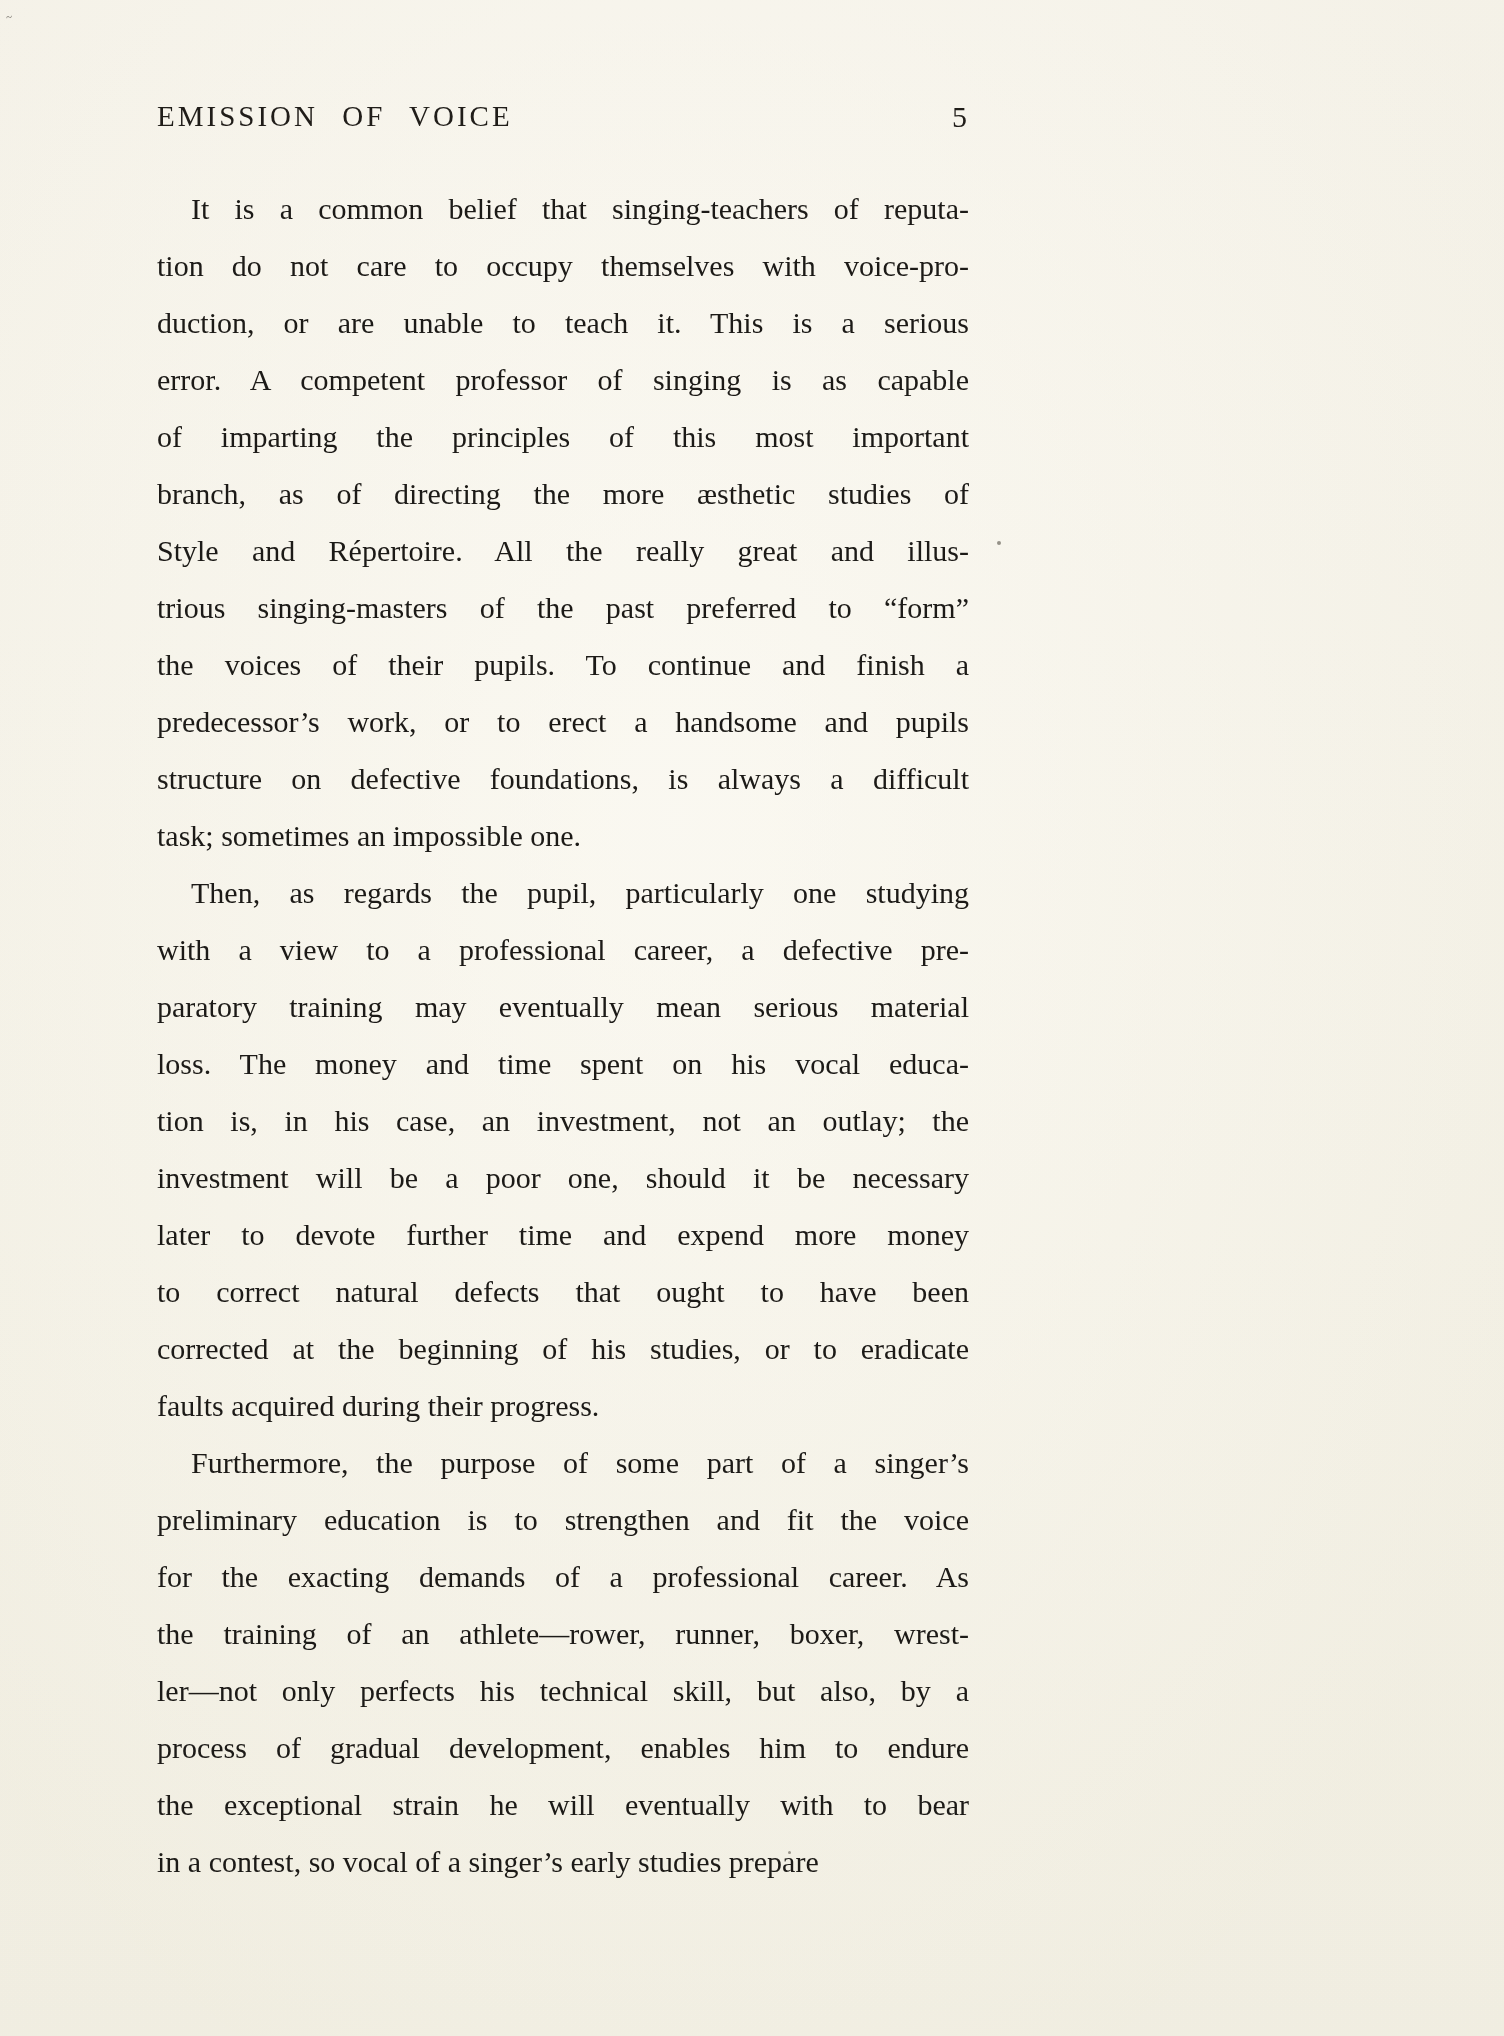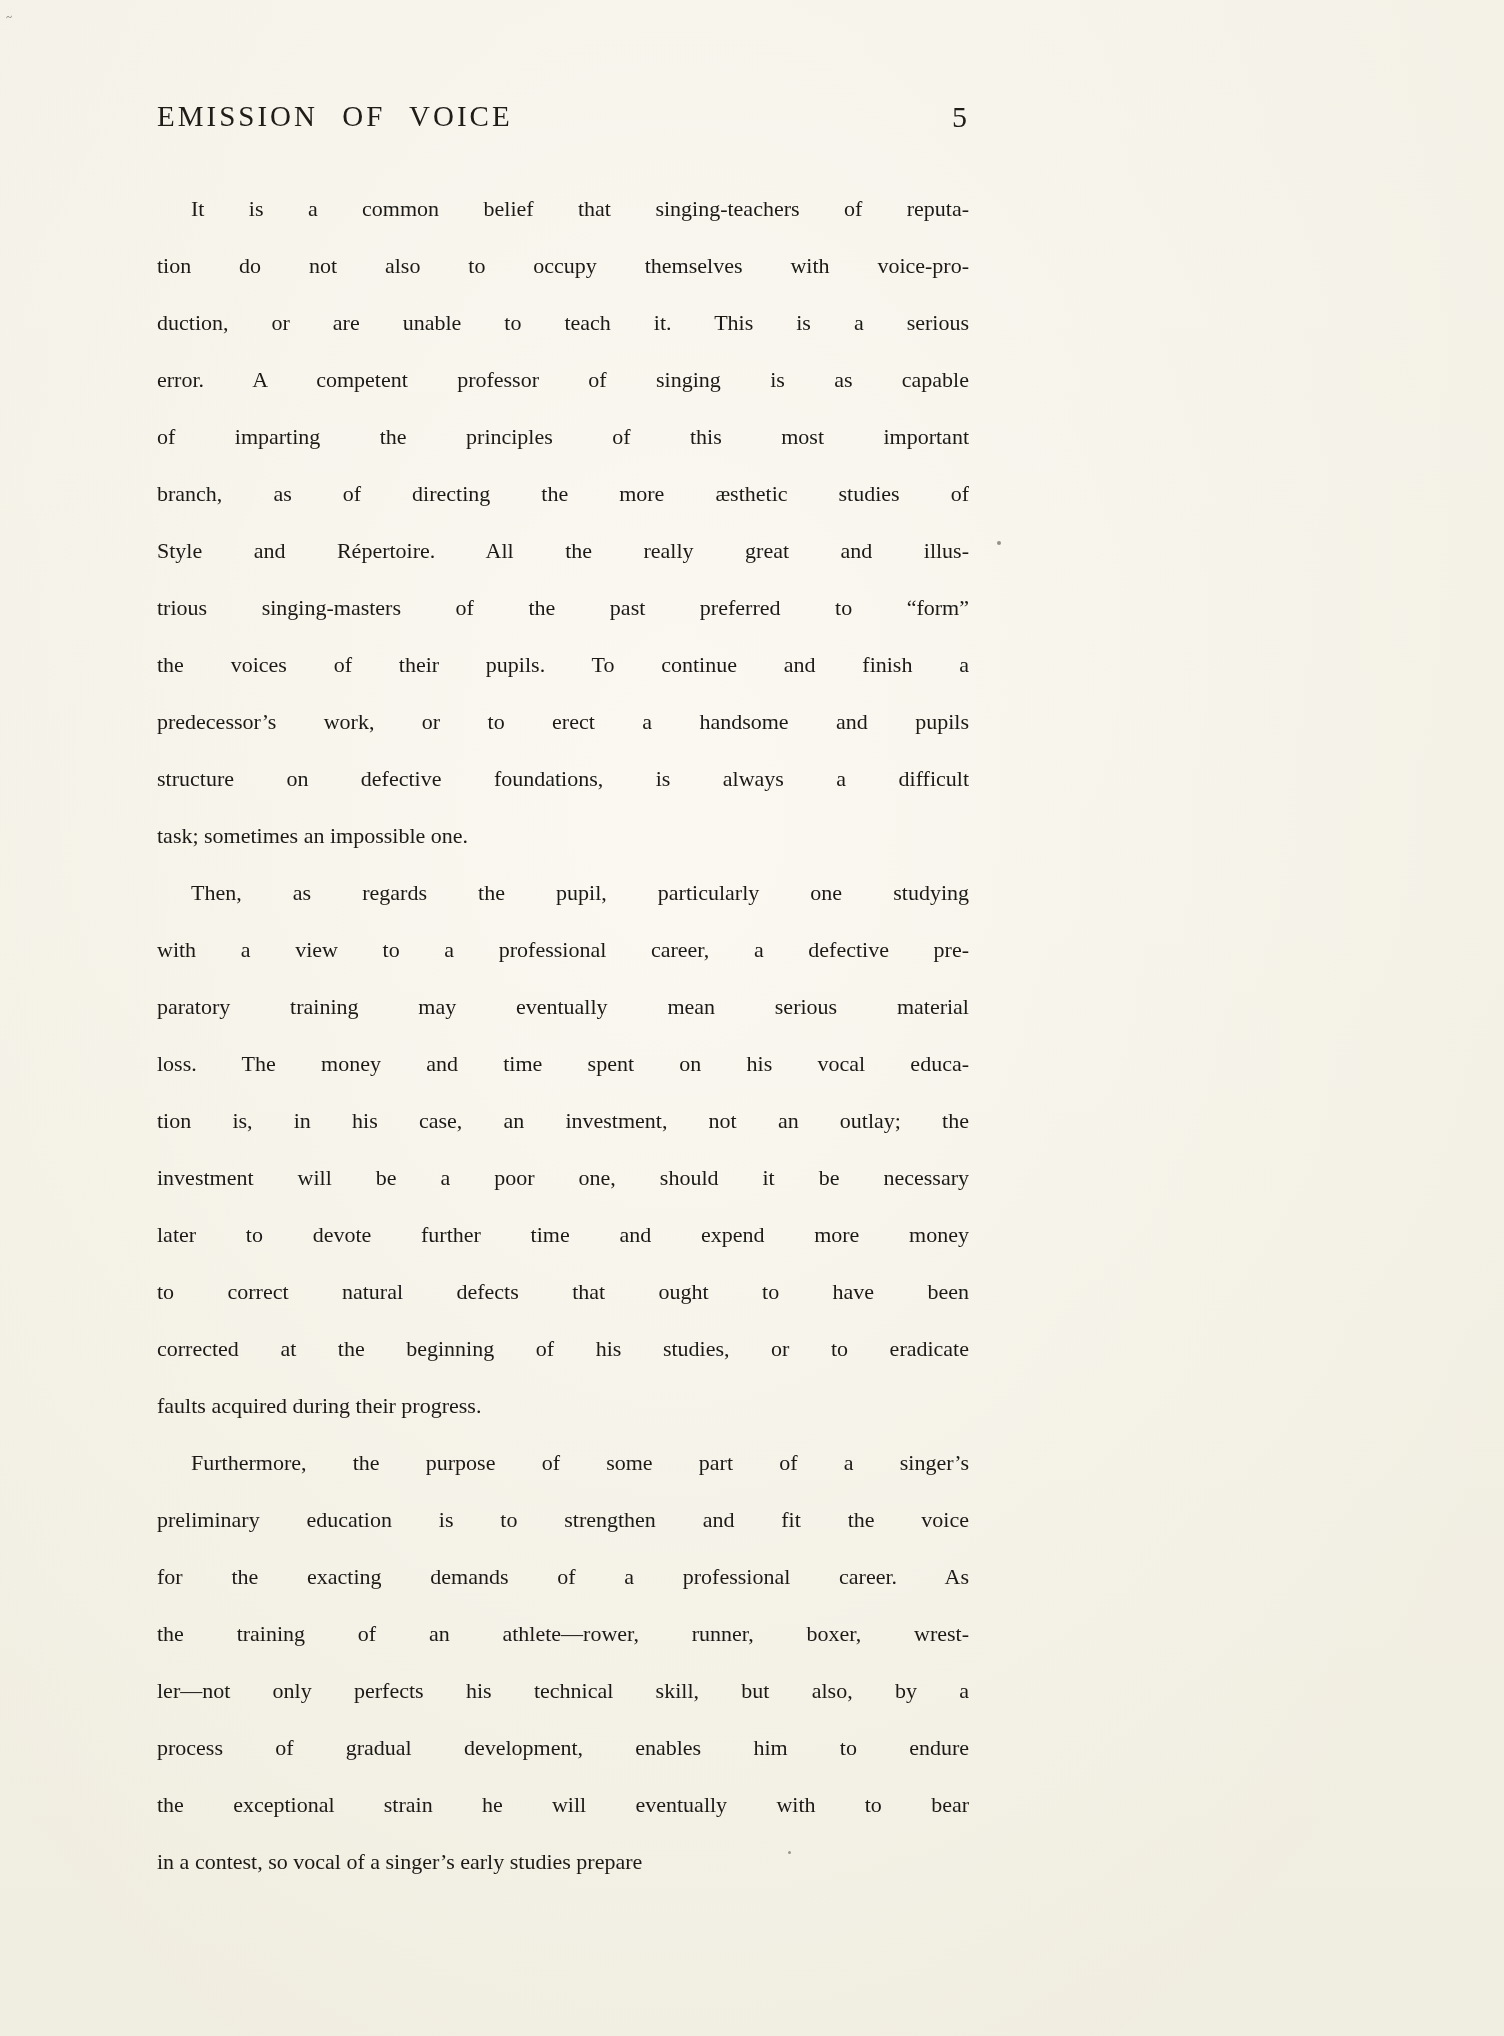"It is a common belief" .line { font-size: 22px -> 30px }
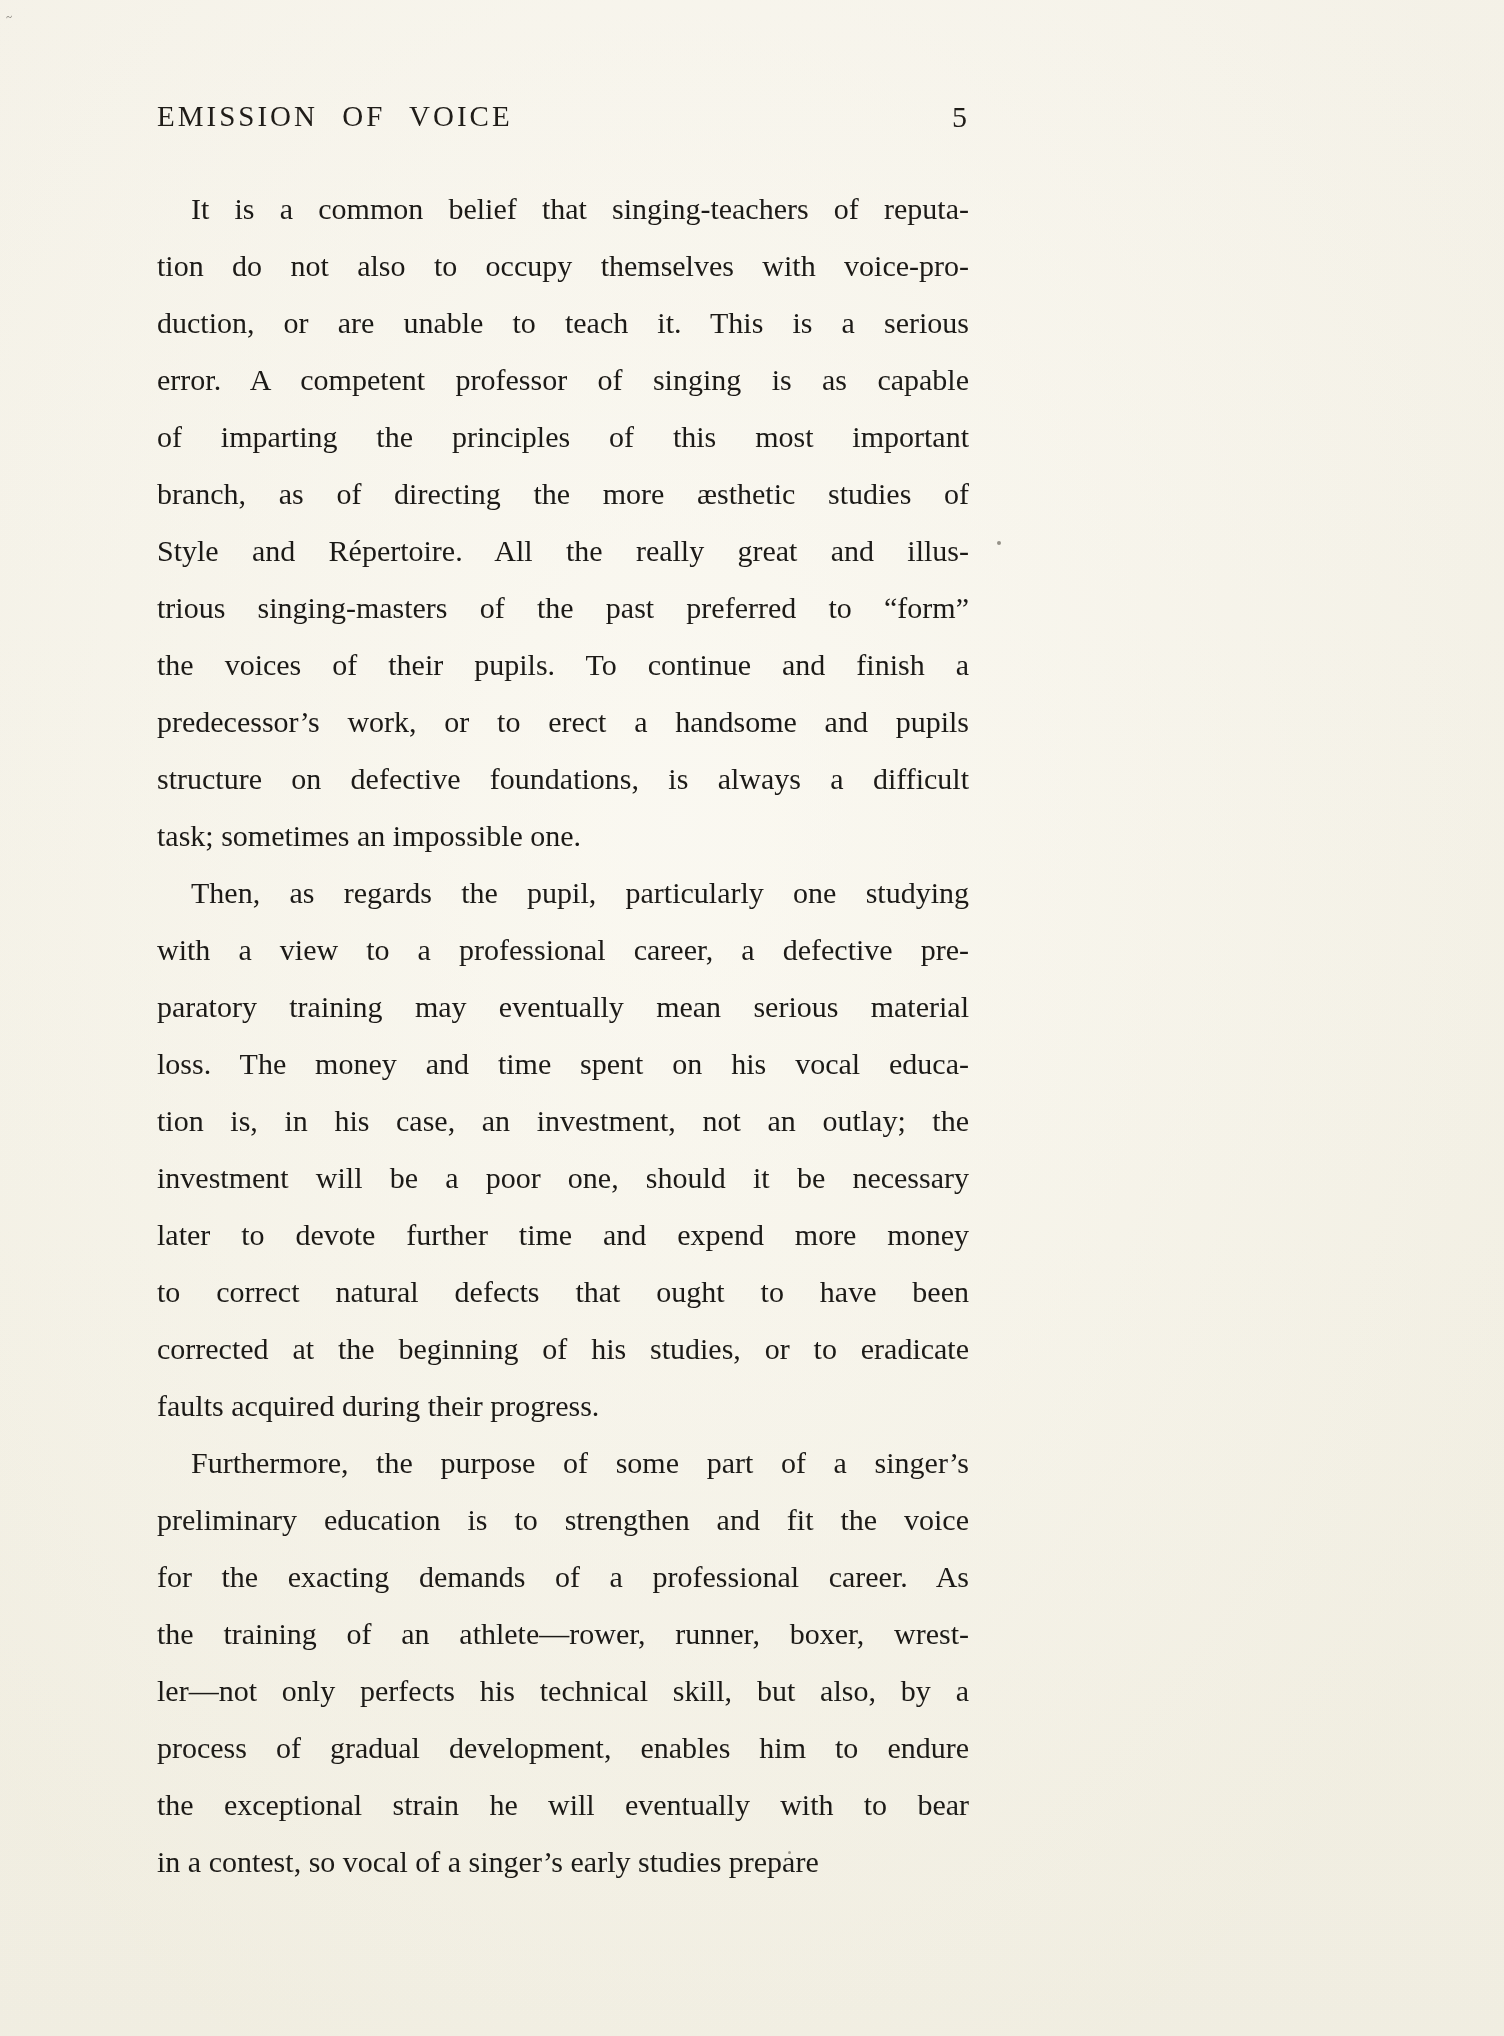"tion do not also to" div.line { text: also -> care }
